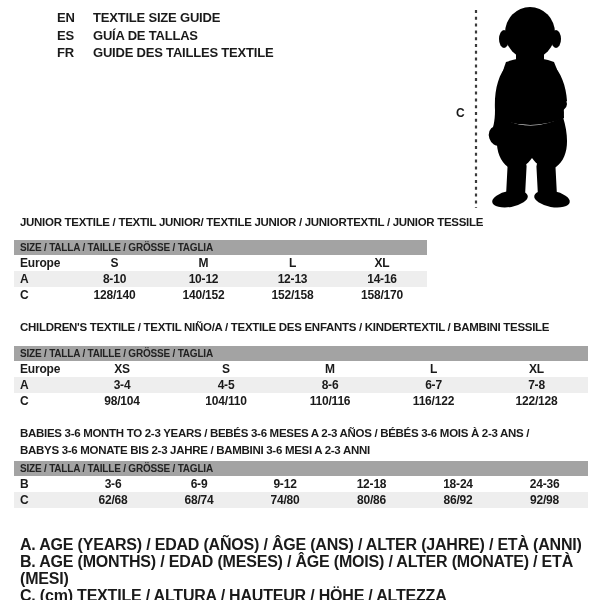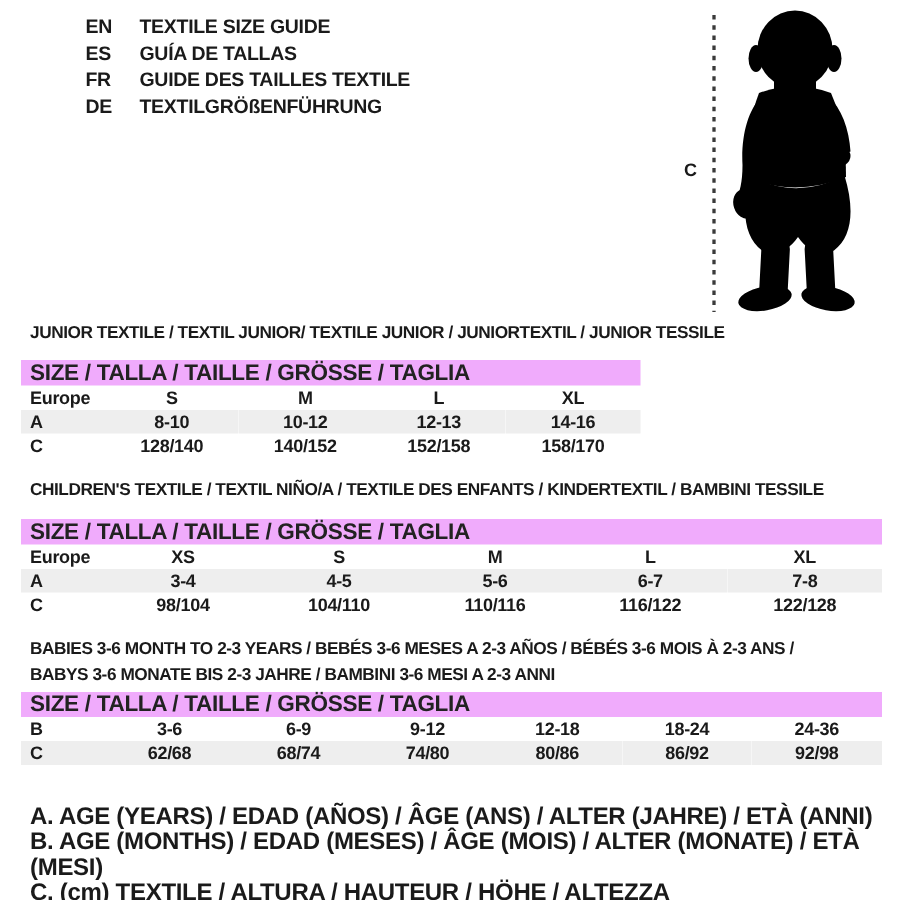"DE" div.lang-row { html: <div> <span>DE</span> <span>TEXTILGRÖßENFÜHRUNG</span> </div> -> none }
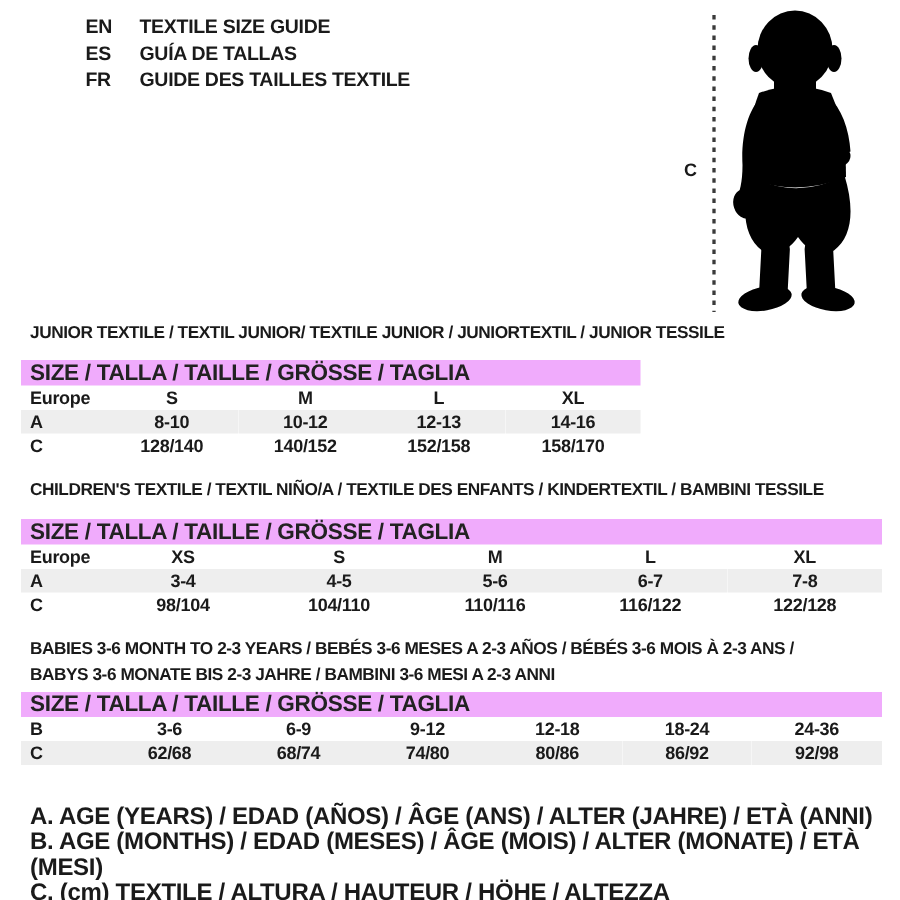"SIZE / TALLA / TAILLE" tr.sizebar td { background: #f0abfc -> #a3a3a3; font-size: 15px -> 10px }
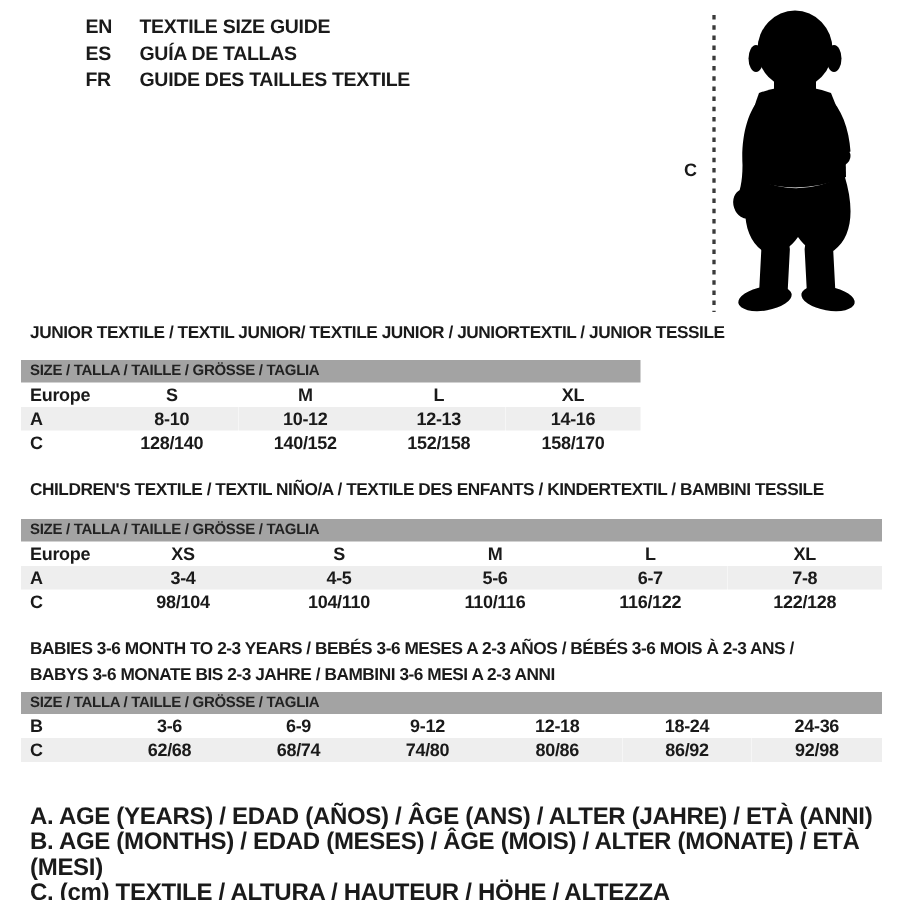"5-6" td { text: 5-6 -> 8-6 }
